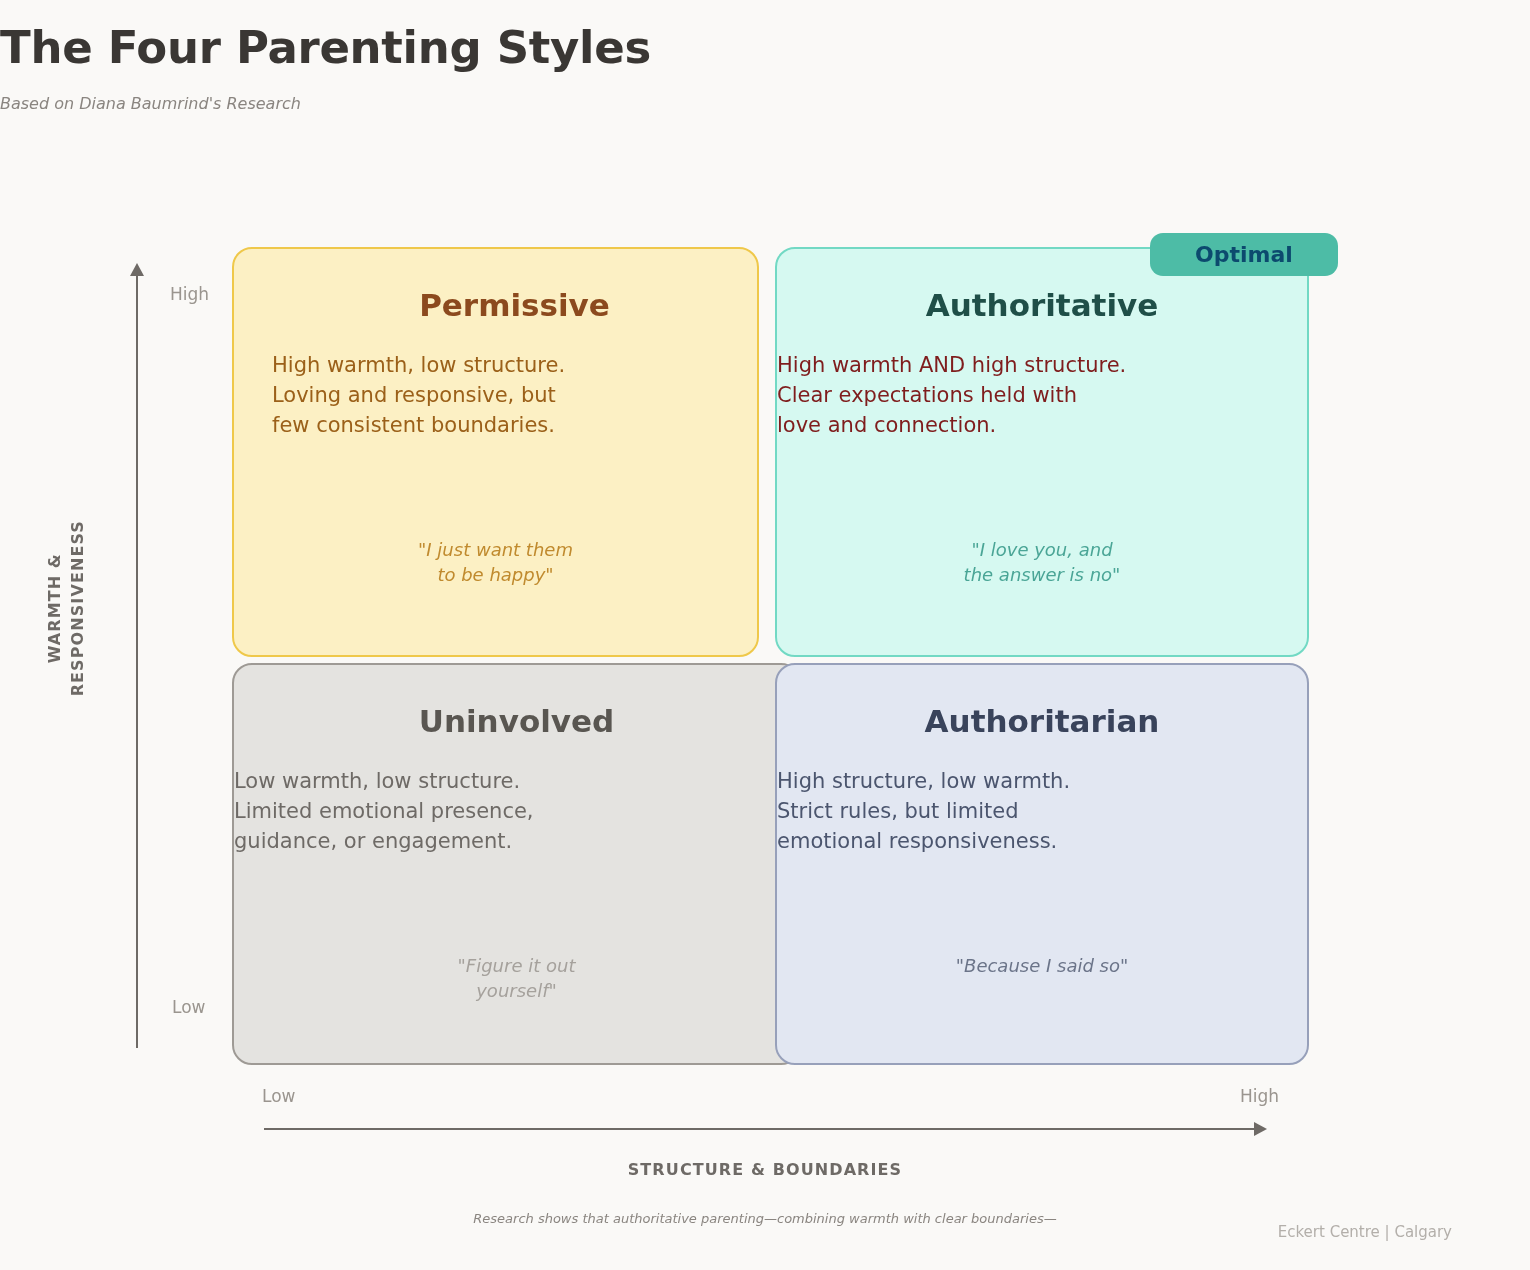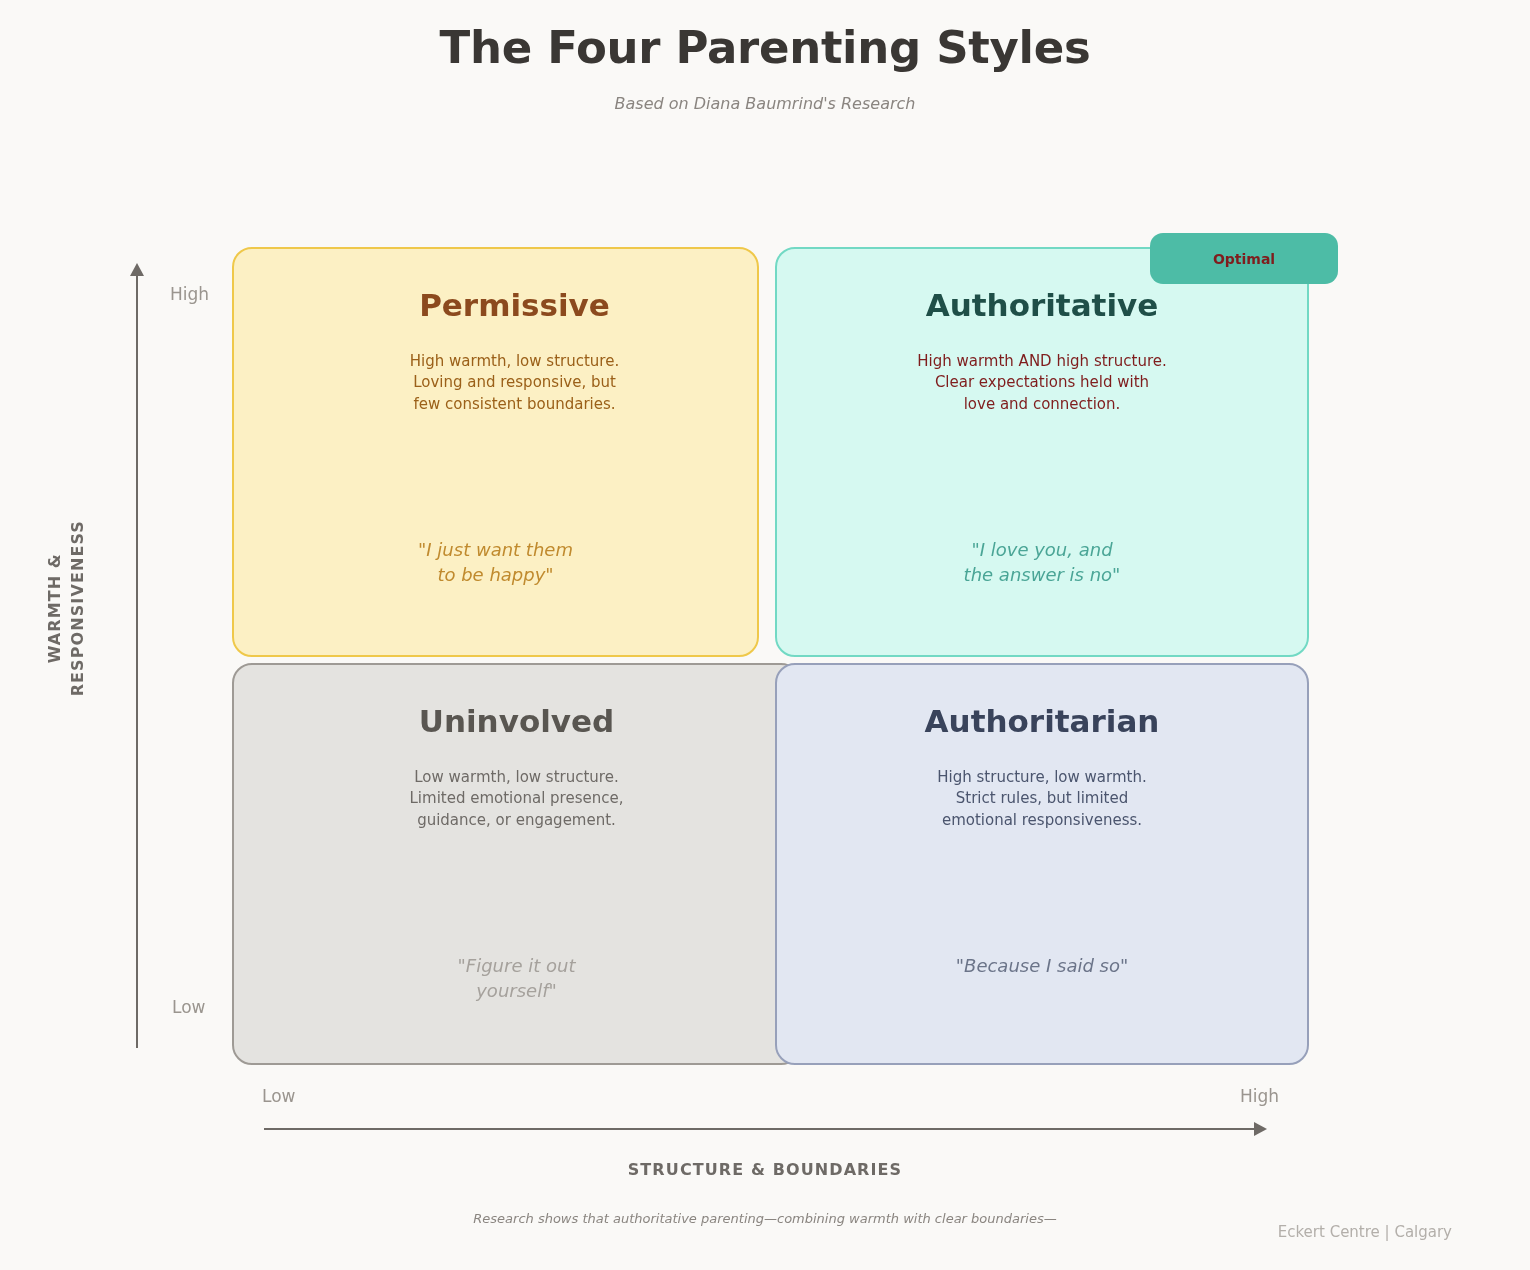"The Four Parenting Styles" .header { text-align: center -> none }
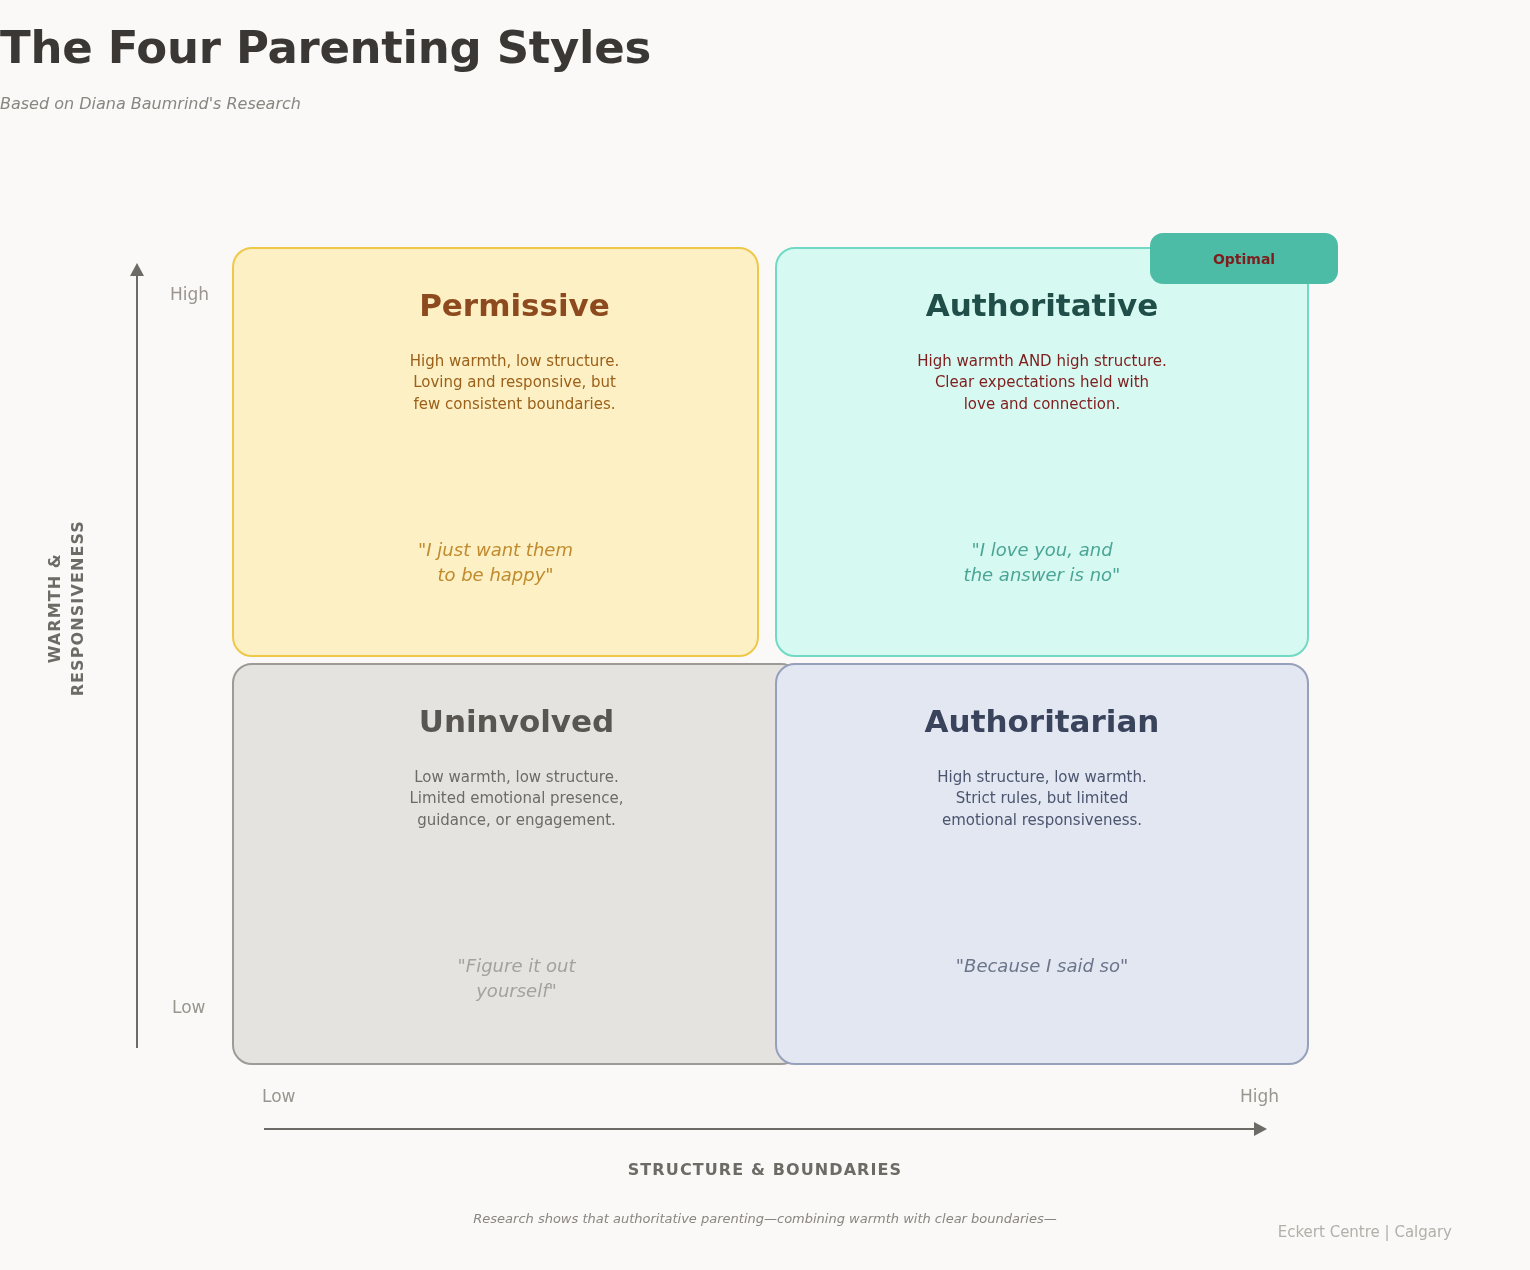"Optimal" .optimal-badge { color: #7f1d1d -> #0c4a6e; font-size: 14px -> 22px; height: 51px -> 43px }
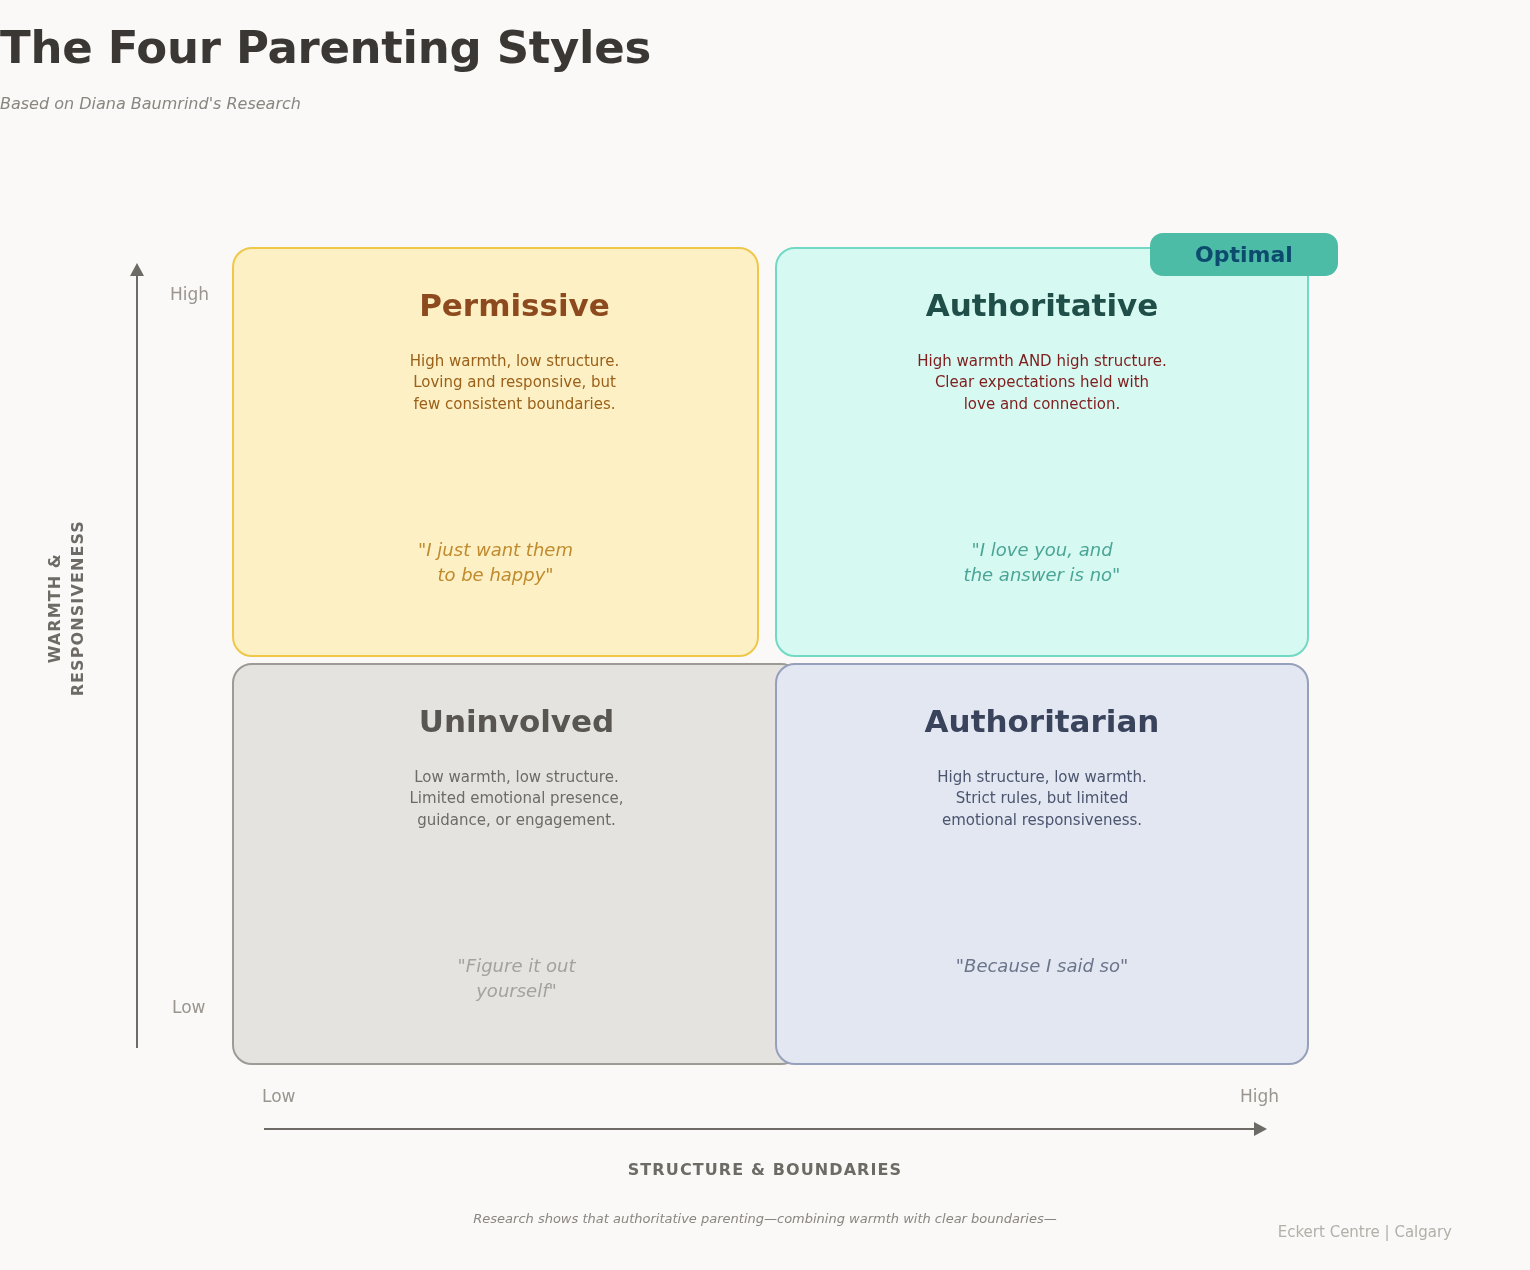"High warmth, low structure." .quad-desc { font-size: 15px -> 21px; text-align: center -> left }
